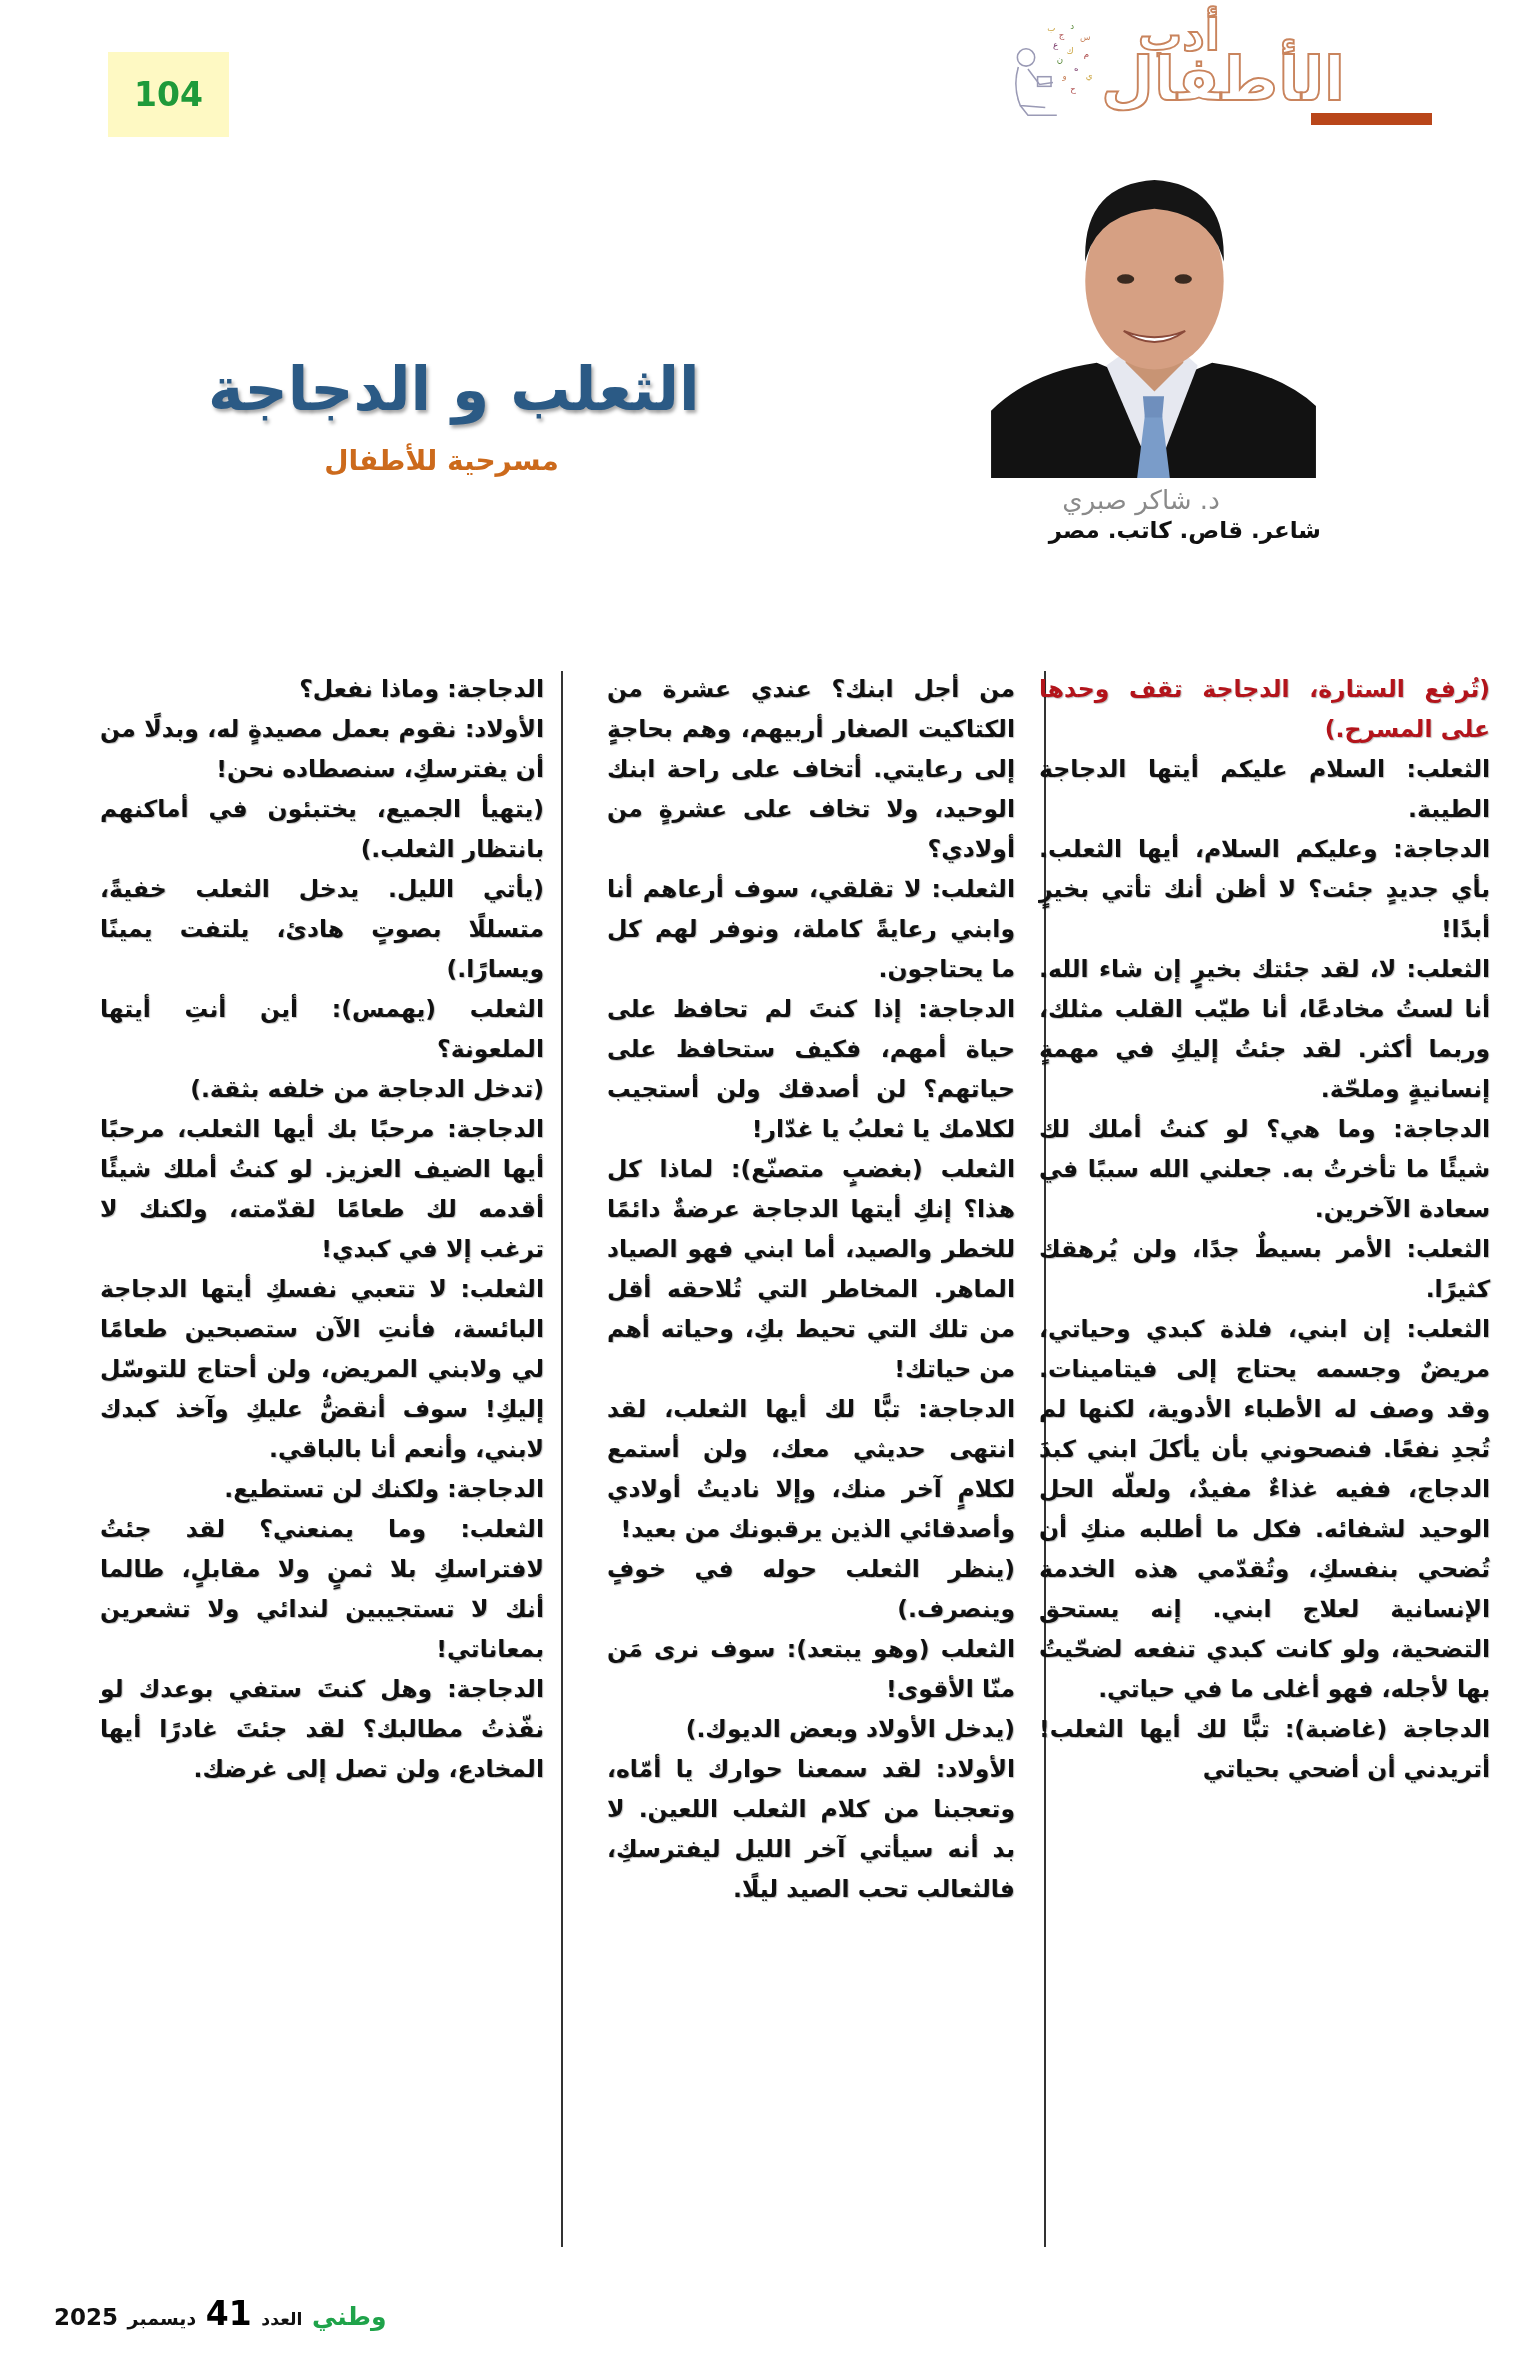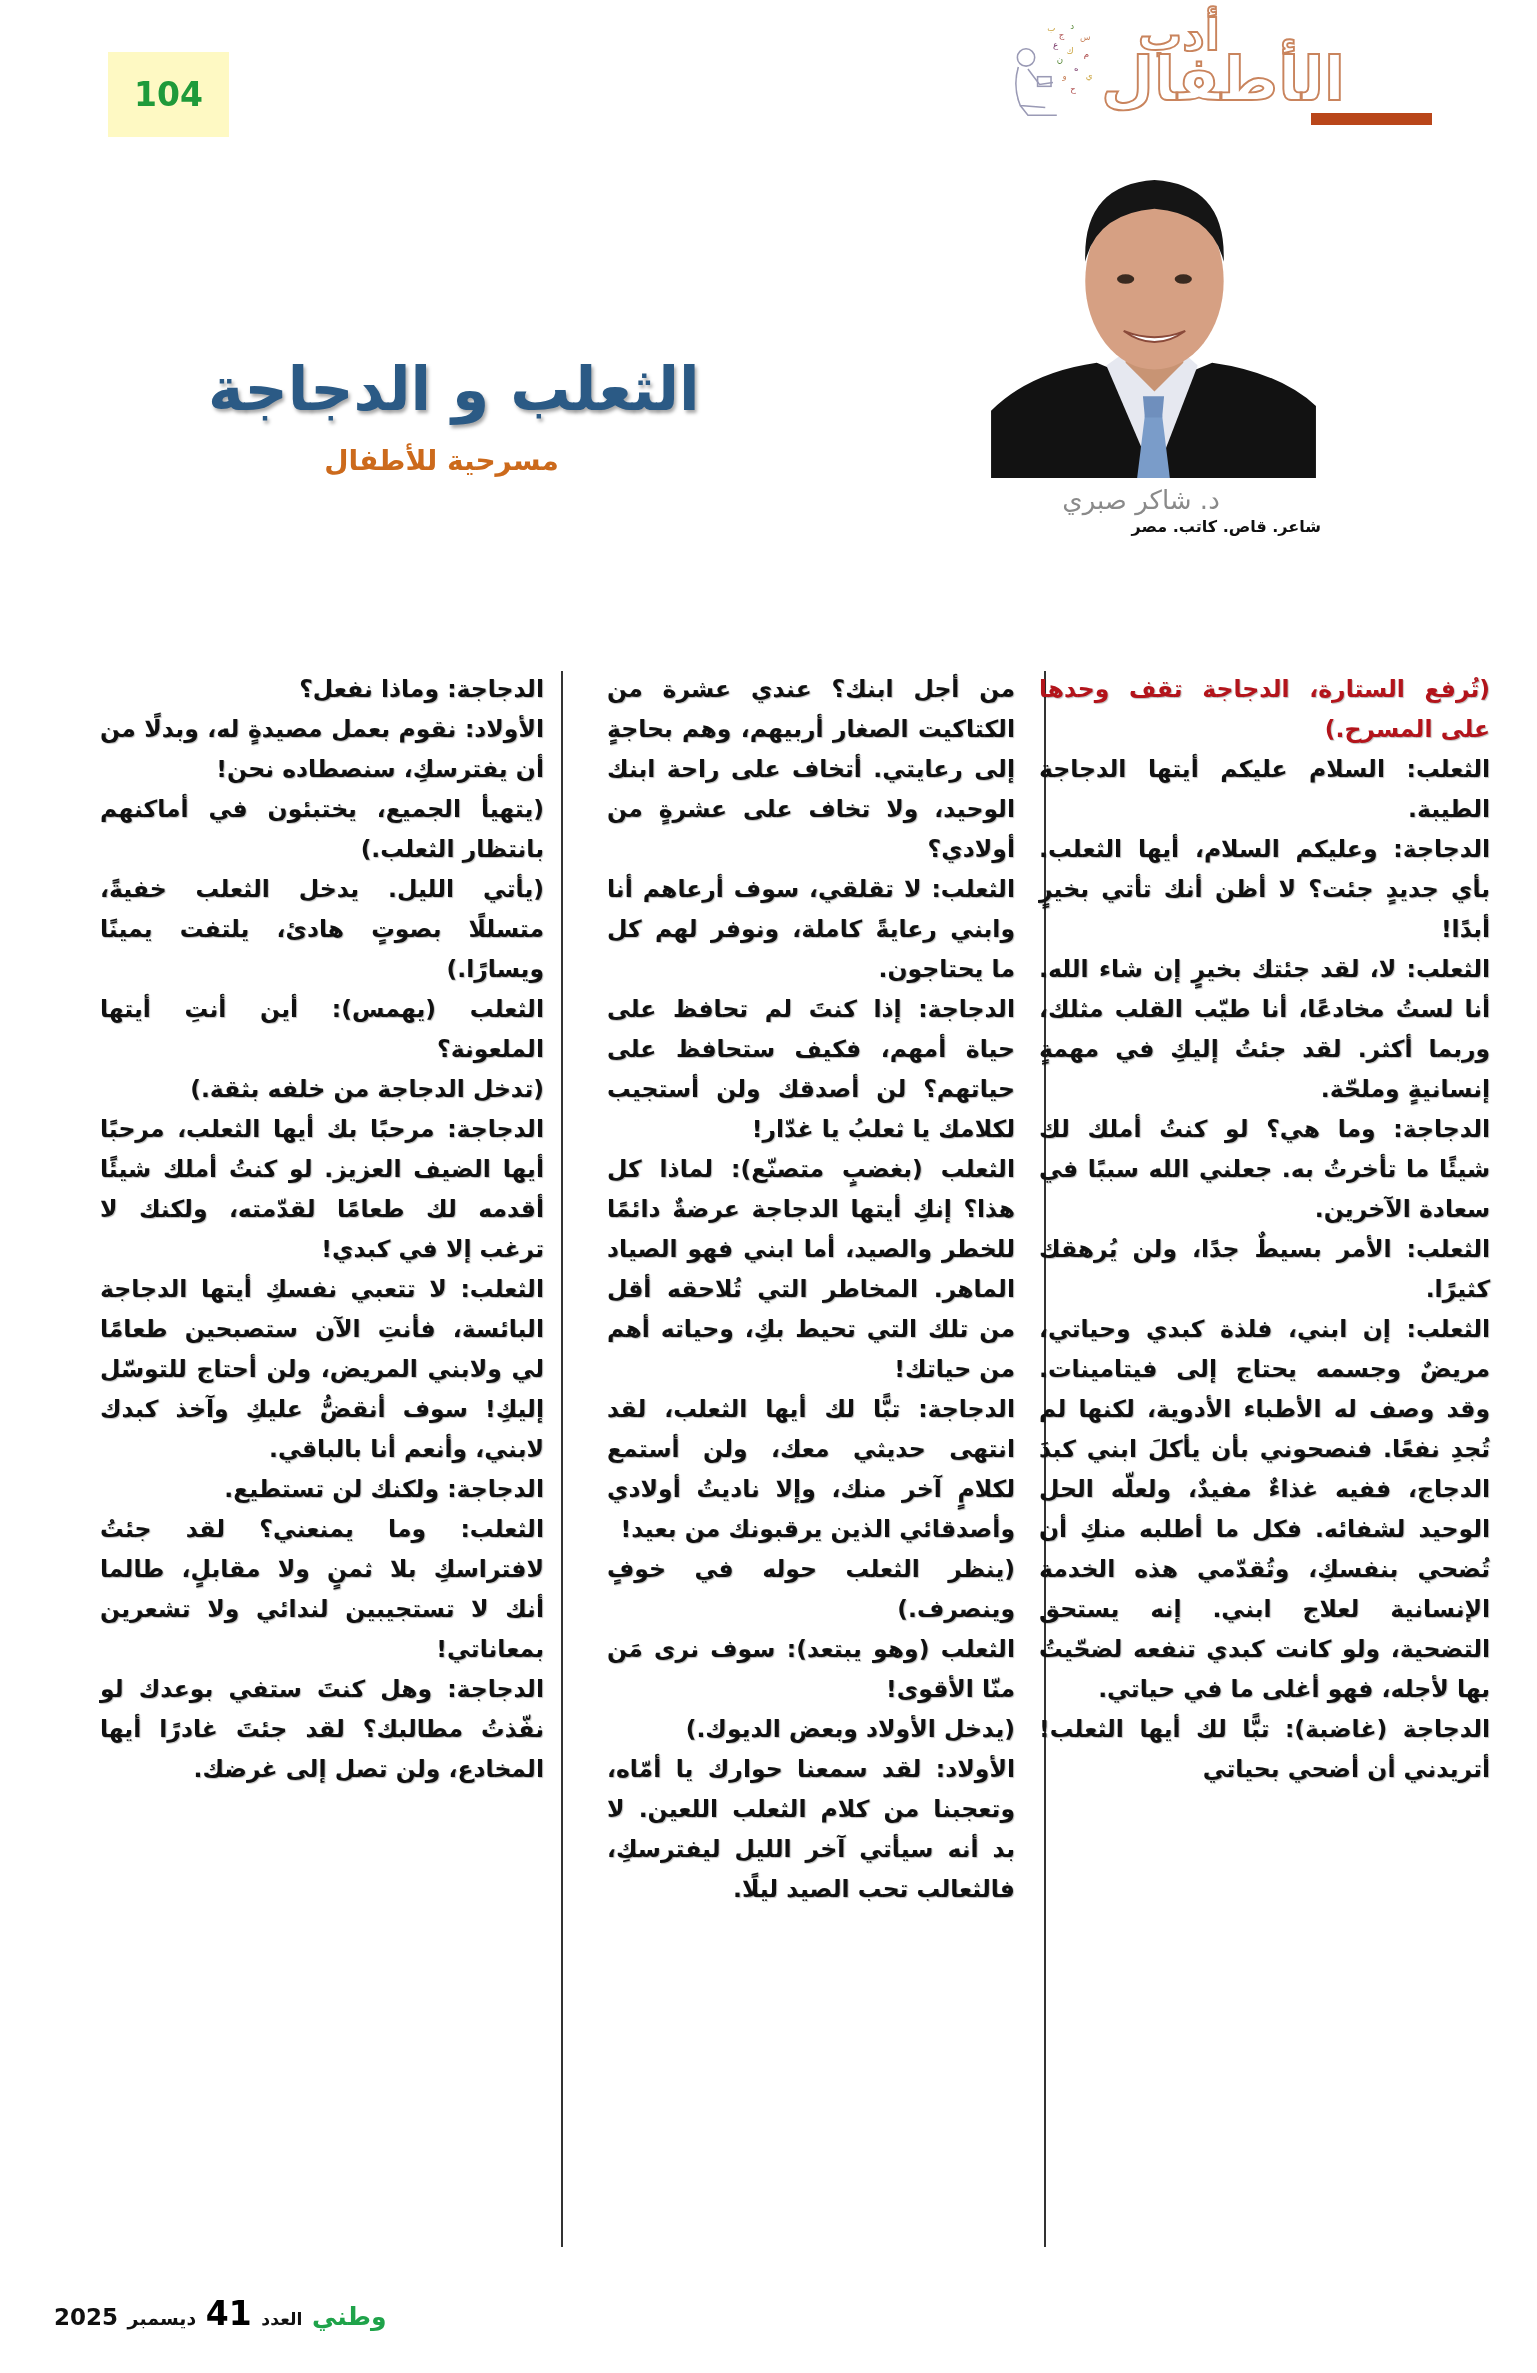"شاعر. قاص. كاتب. مصر" .author-roles { font-size: 16px -> 23px }
